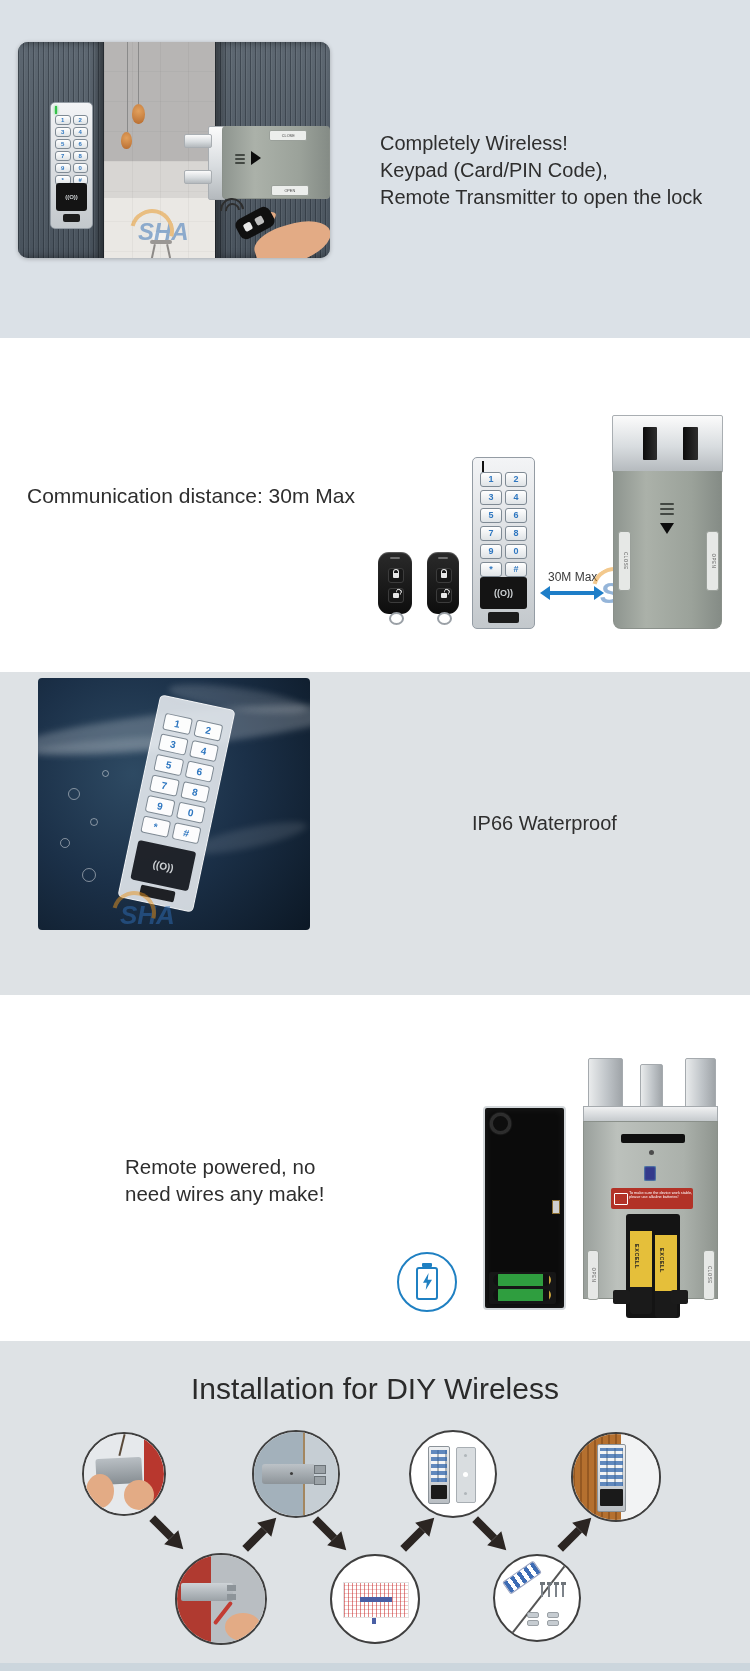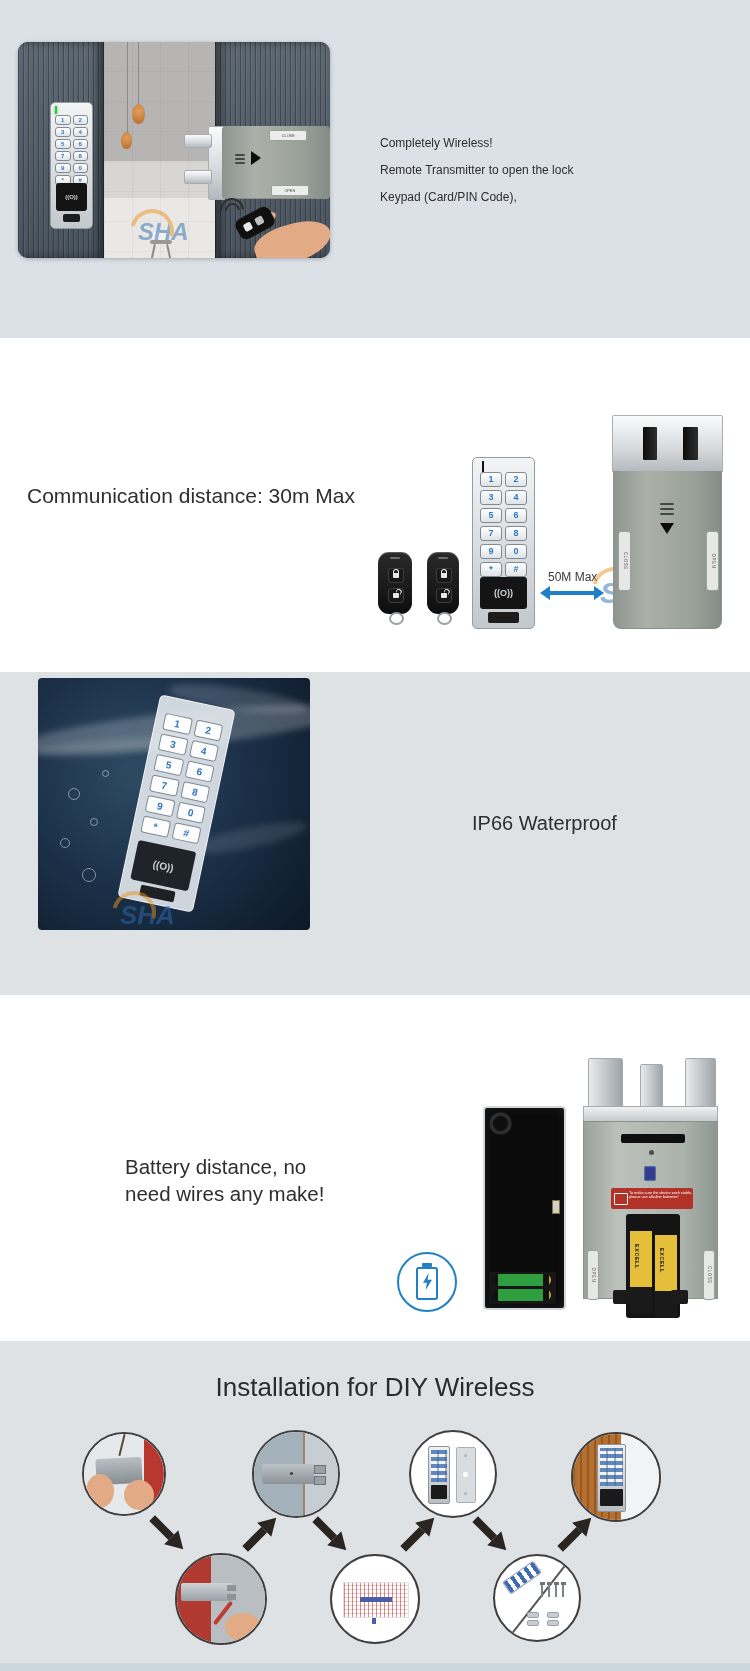"Completely Wireless!" .hero-text { font-size: 12px -> 20px }
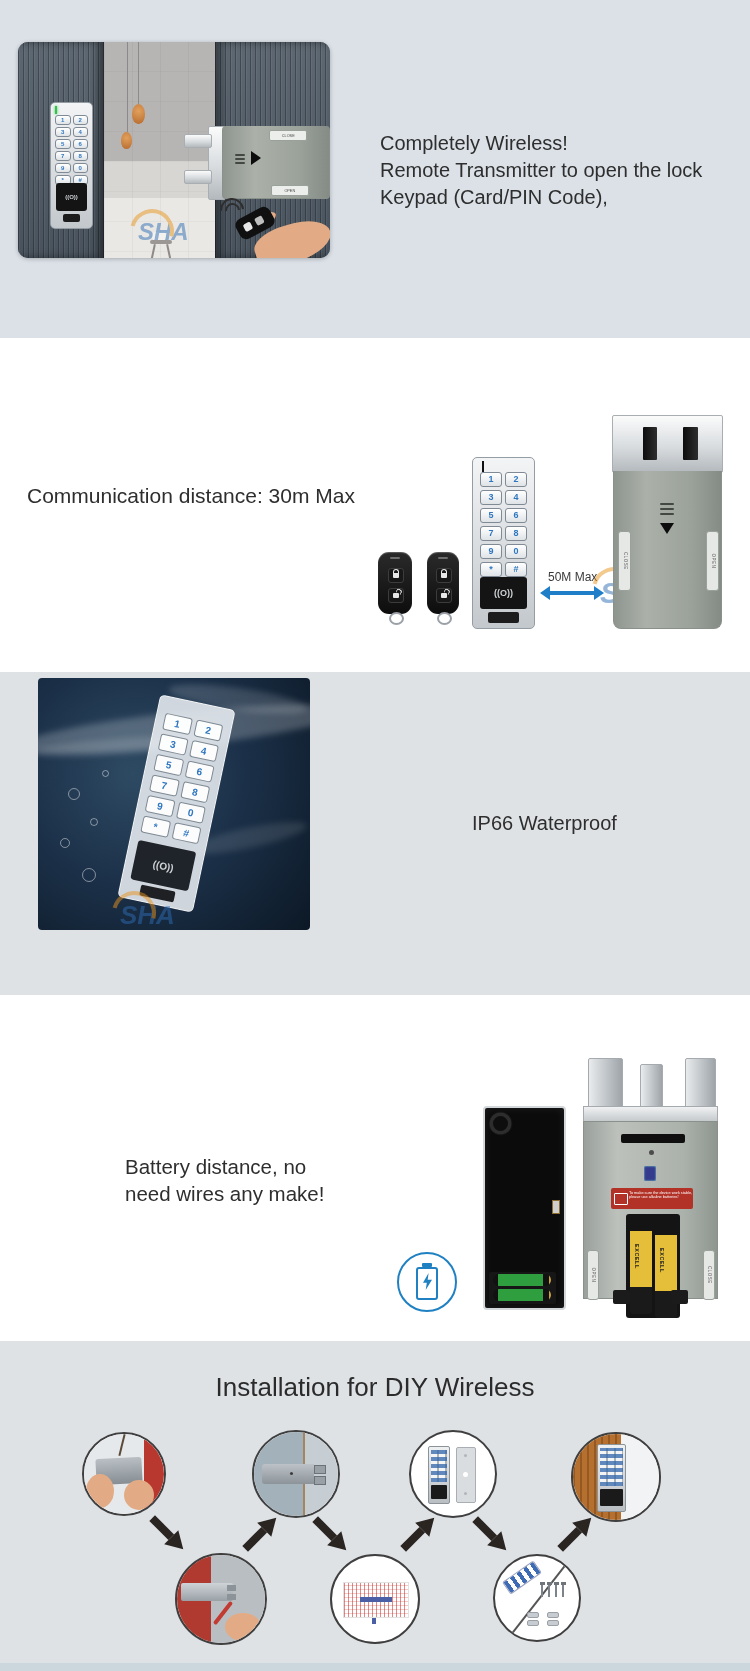"Remote Transmitter to open the" div { order: before "Keypad (Card/PIN Code)," -> after "Keypad (Card/PIN Code)," }
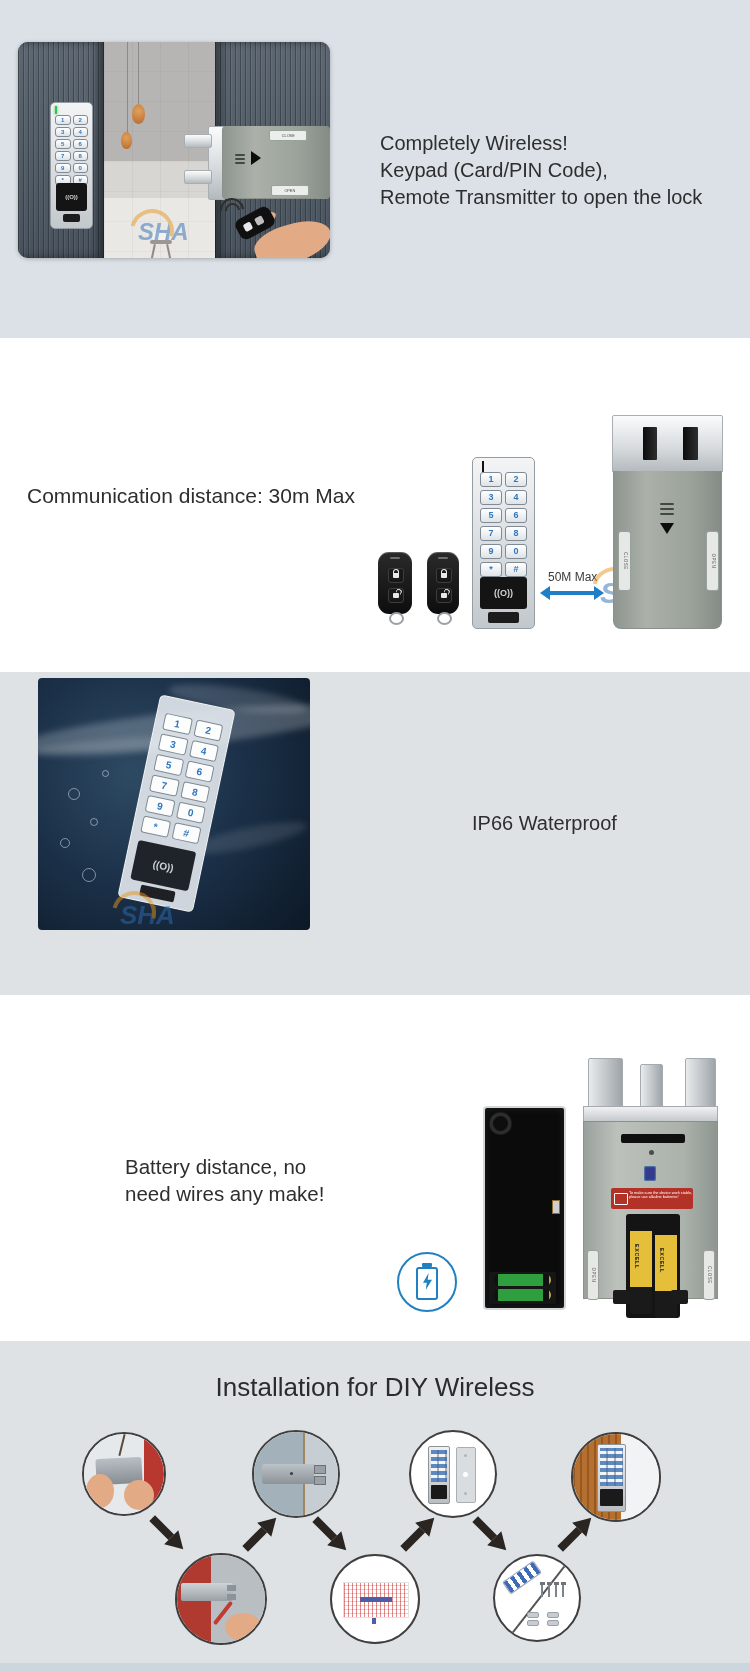"50M Max" div.abs { text: 50M -> 30M }
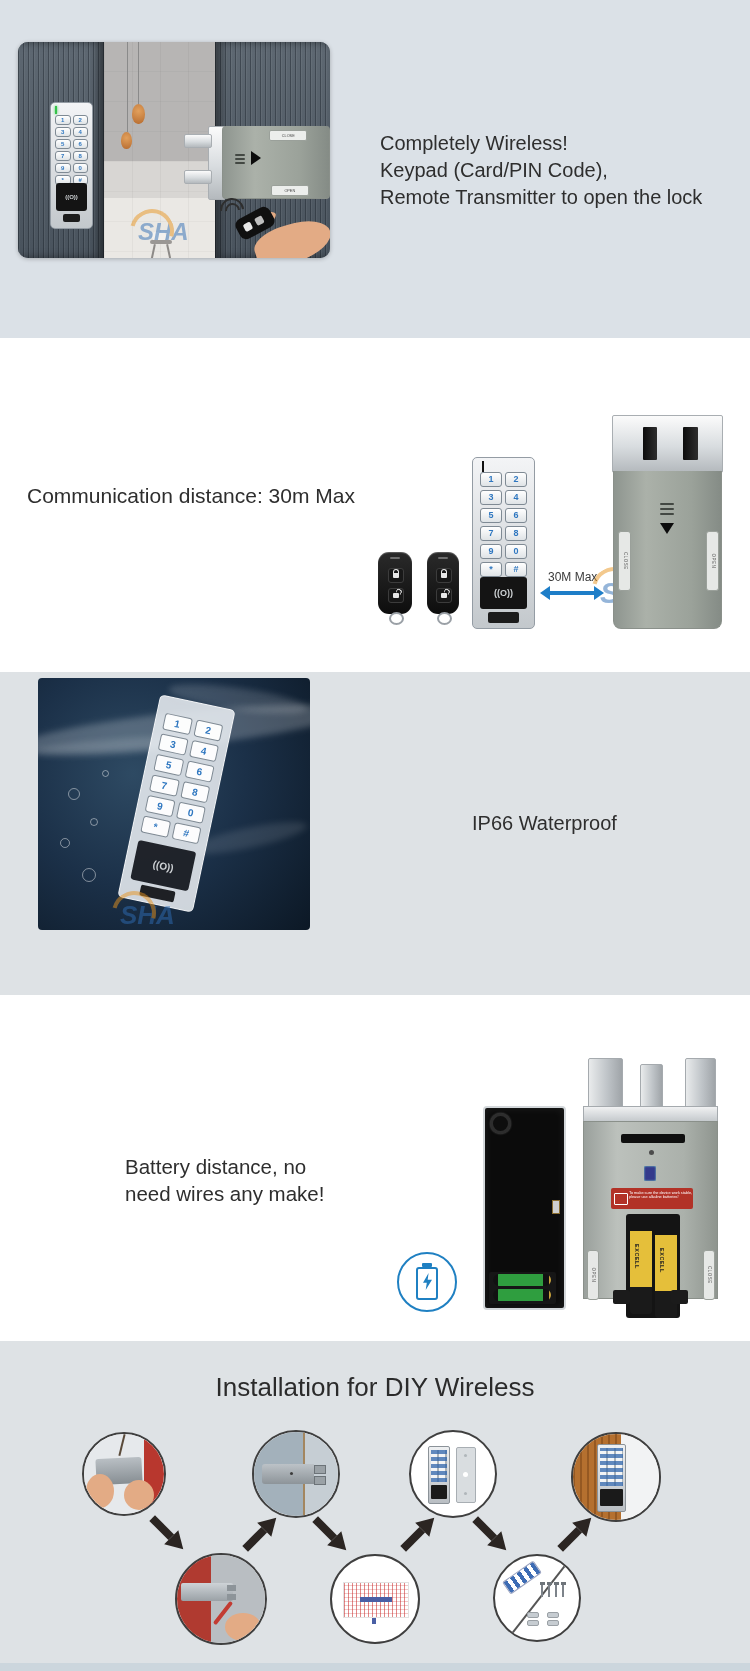"Battery distance, no" div { text: Battery distance -> Remote powered }
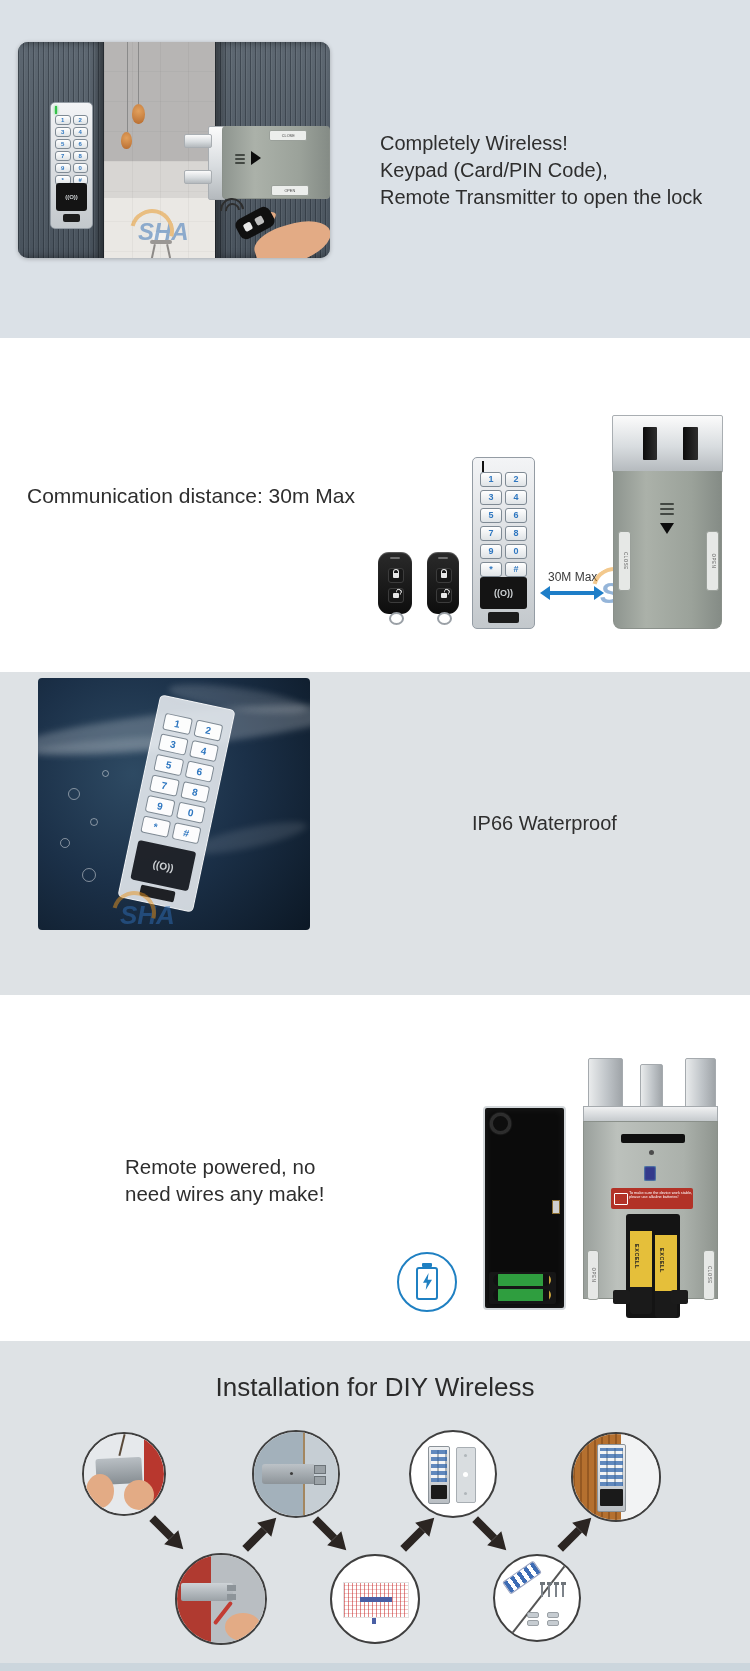"Installation for DIY Wireless" .inst-title { font-size: 26px -> 30px }
